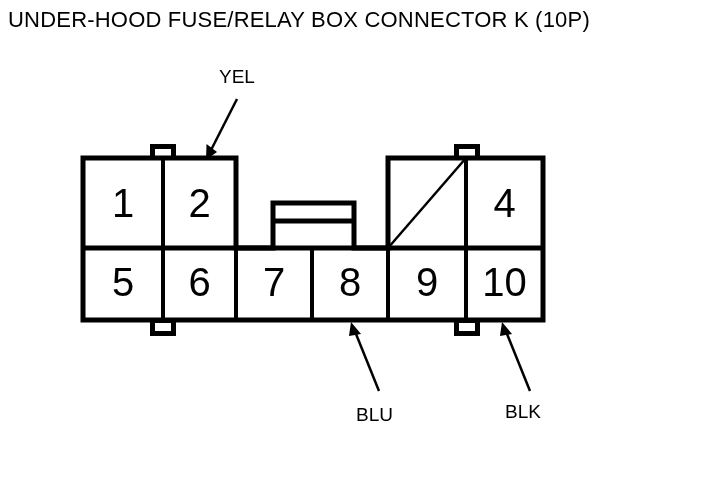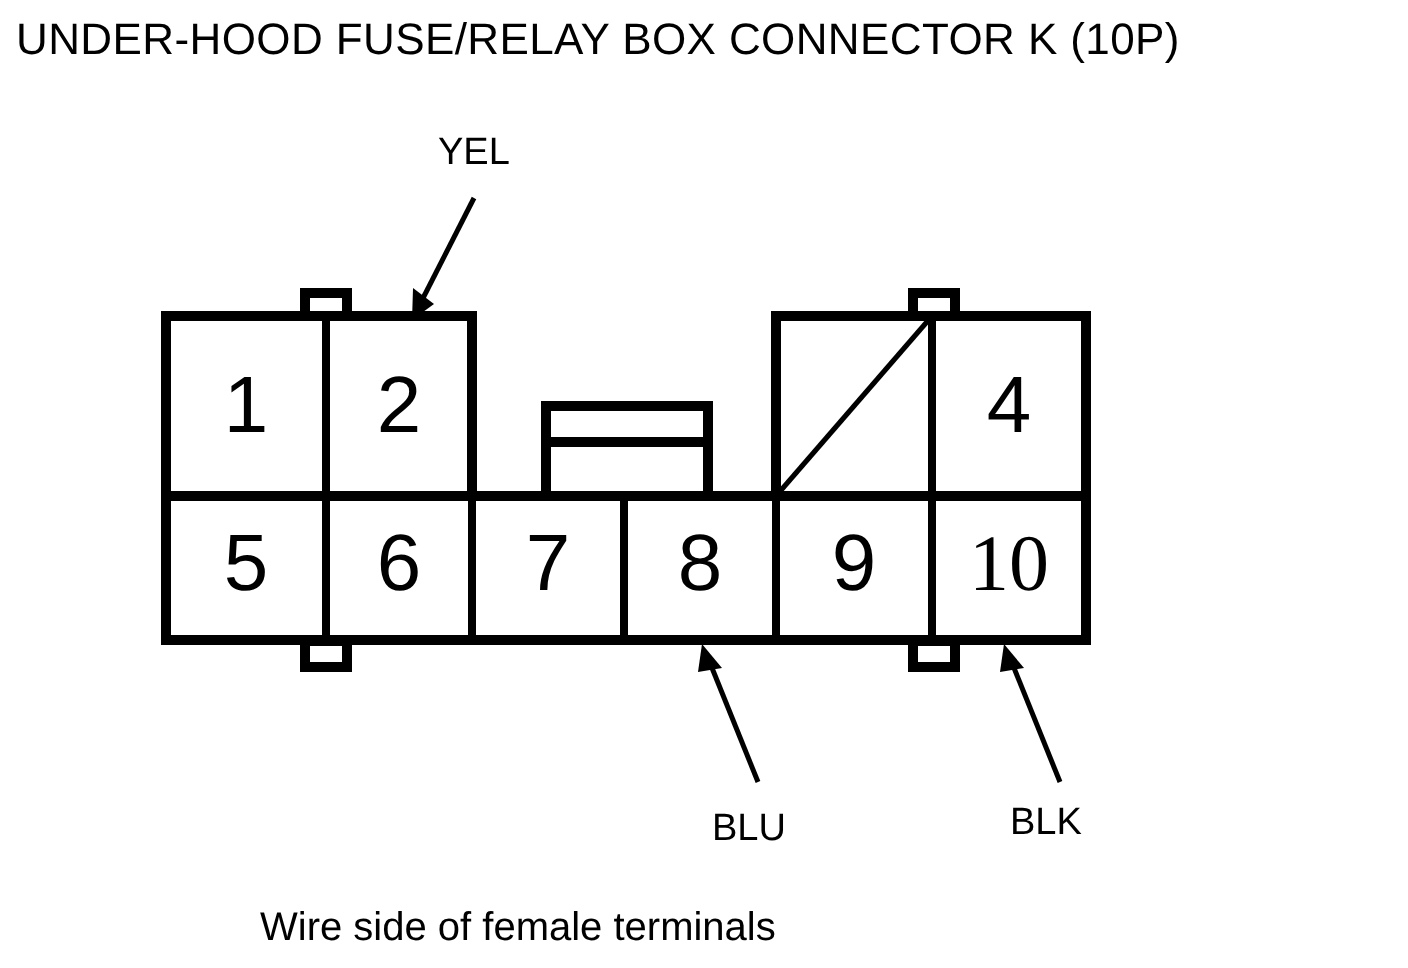"10" div.cellnum { font-family: Liberation Serif, serif -> none }
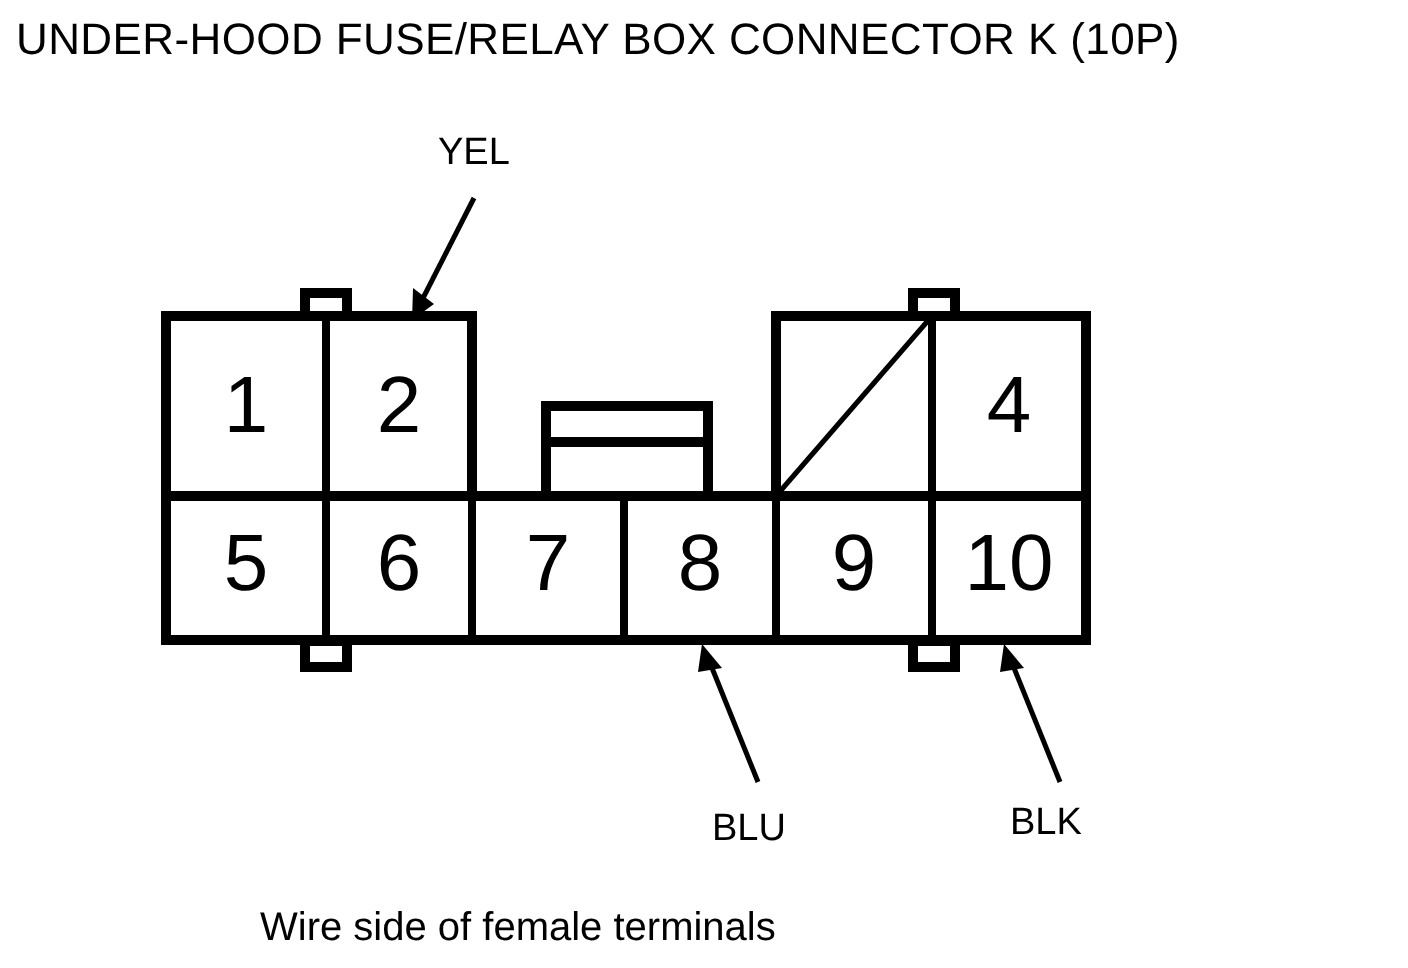"Wire side of female terminals" div.caption { html: <div>Wire side of female terminals</div> -> none }
